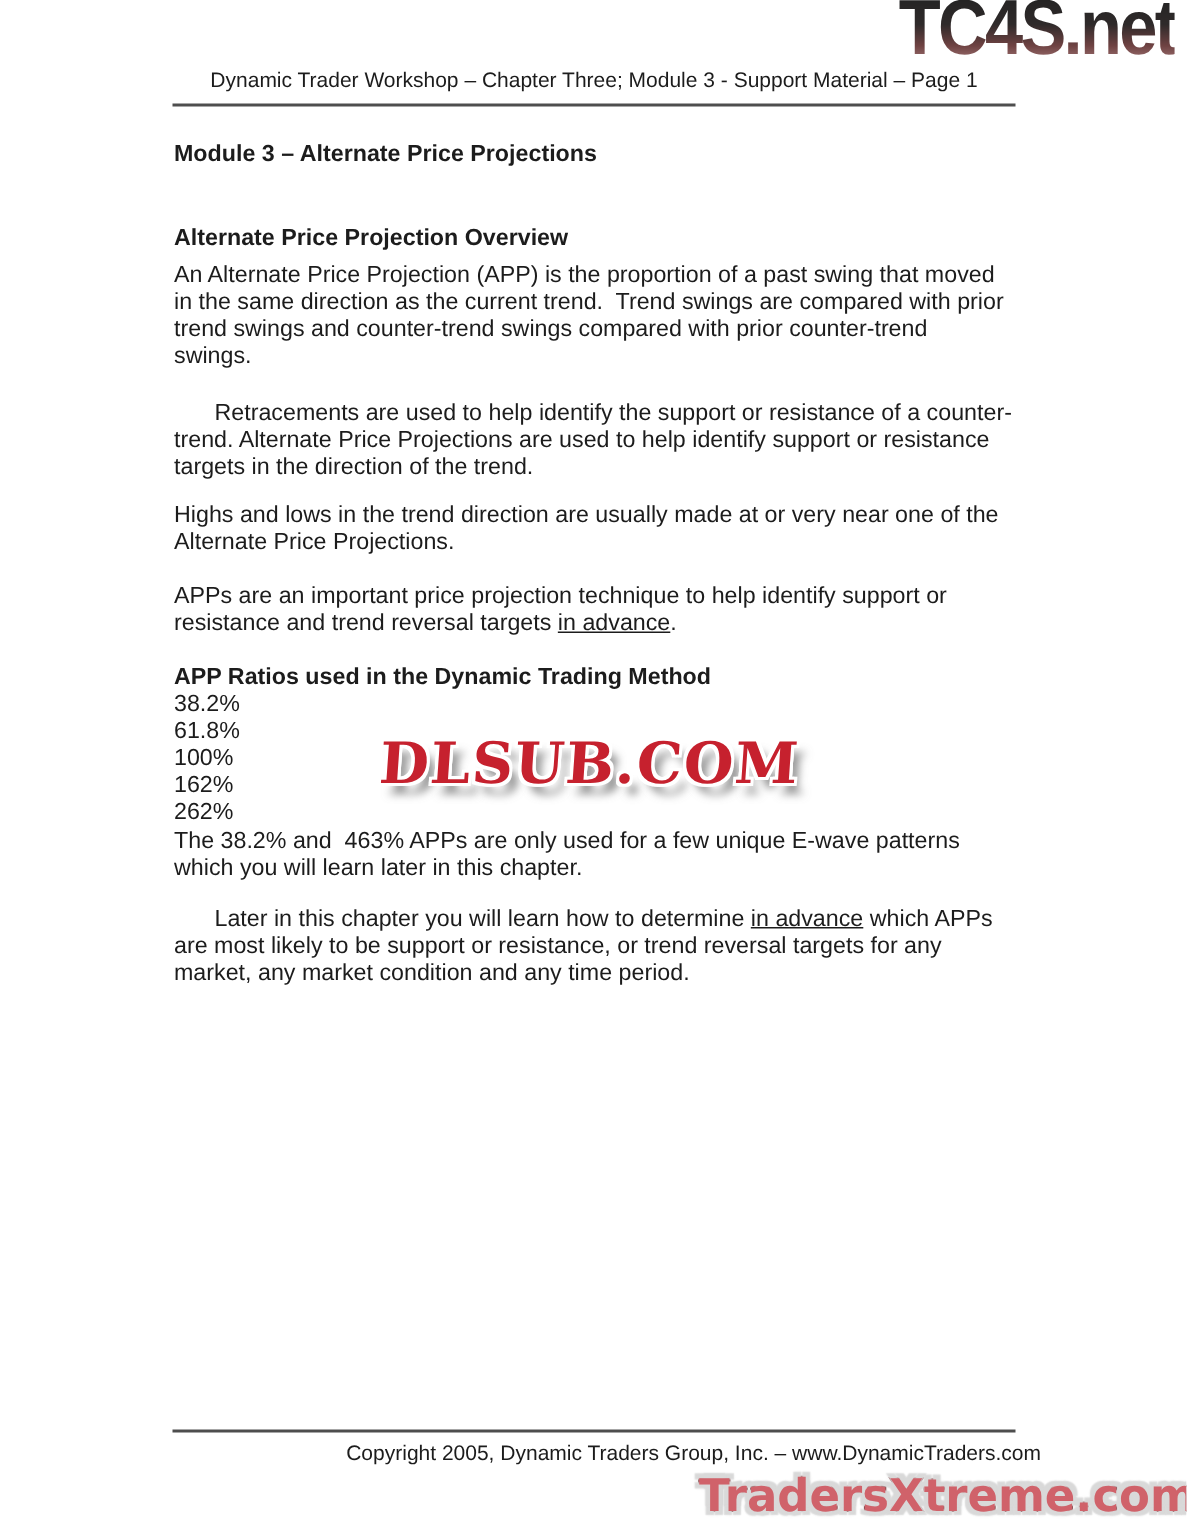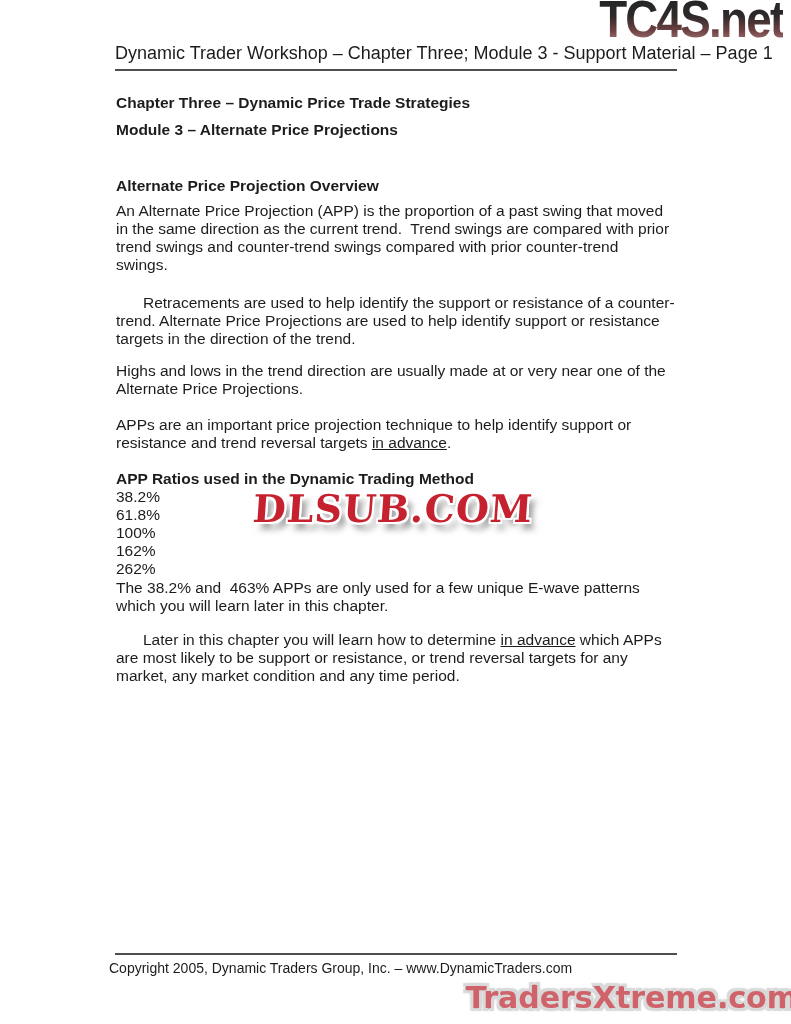"Dynamic Trader Workshop – Chapter" .header-text { font-size: 18px -> 14px }
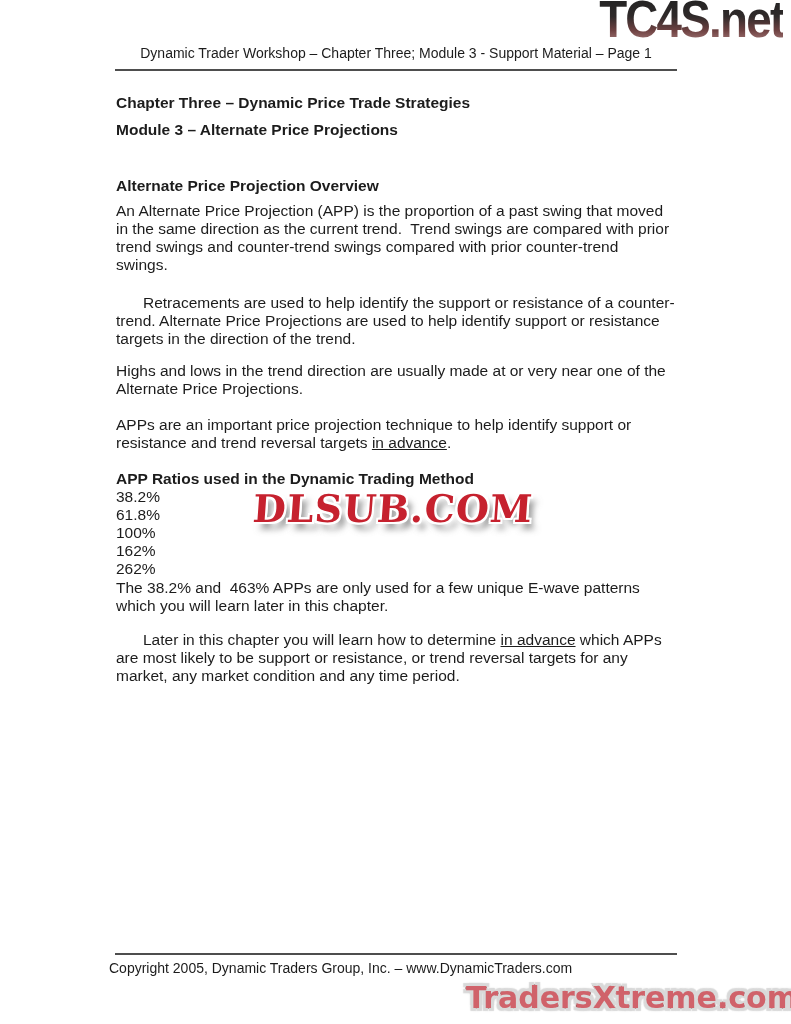"Chapter Three – Dynamic Price" h1.b { html: <h1>Chapter Three – Dynamic Price Trade Strategies</h1> -> none }
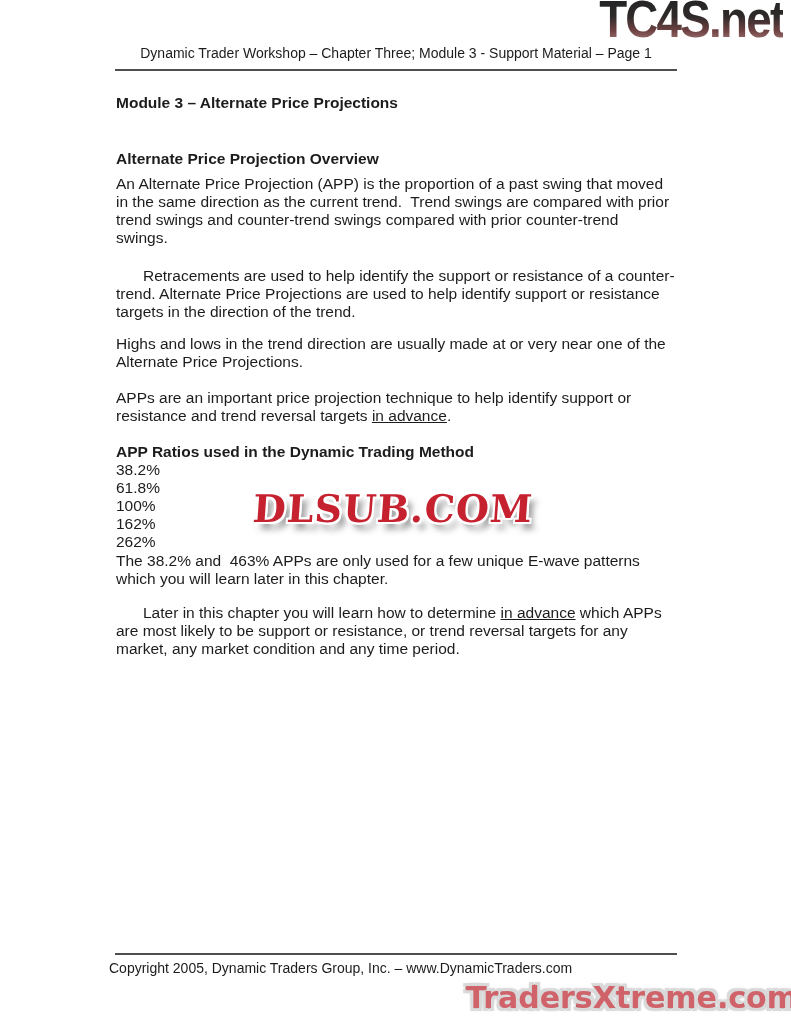"Copyright 2005, Dynamic Traders Group," .copyright { left: 109px -> 132px; text-align: left -> right }
